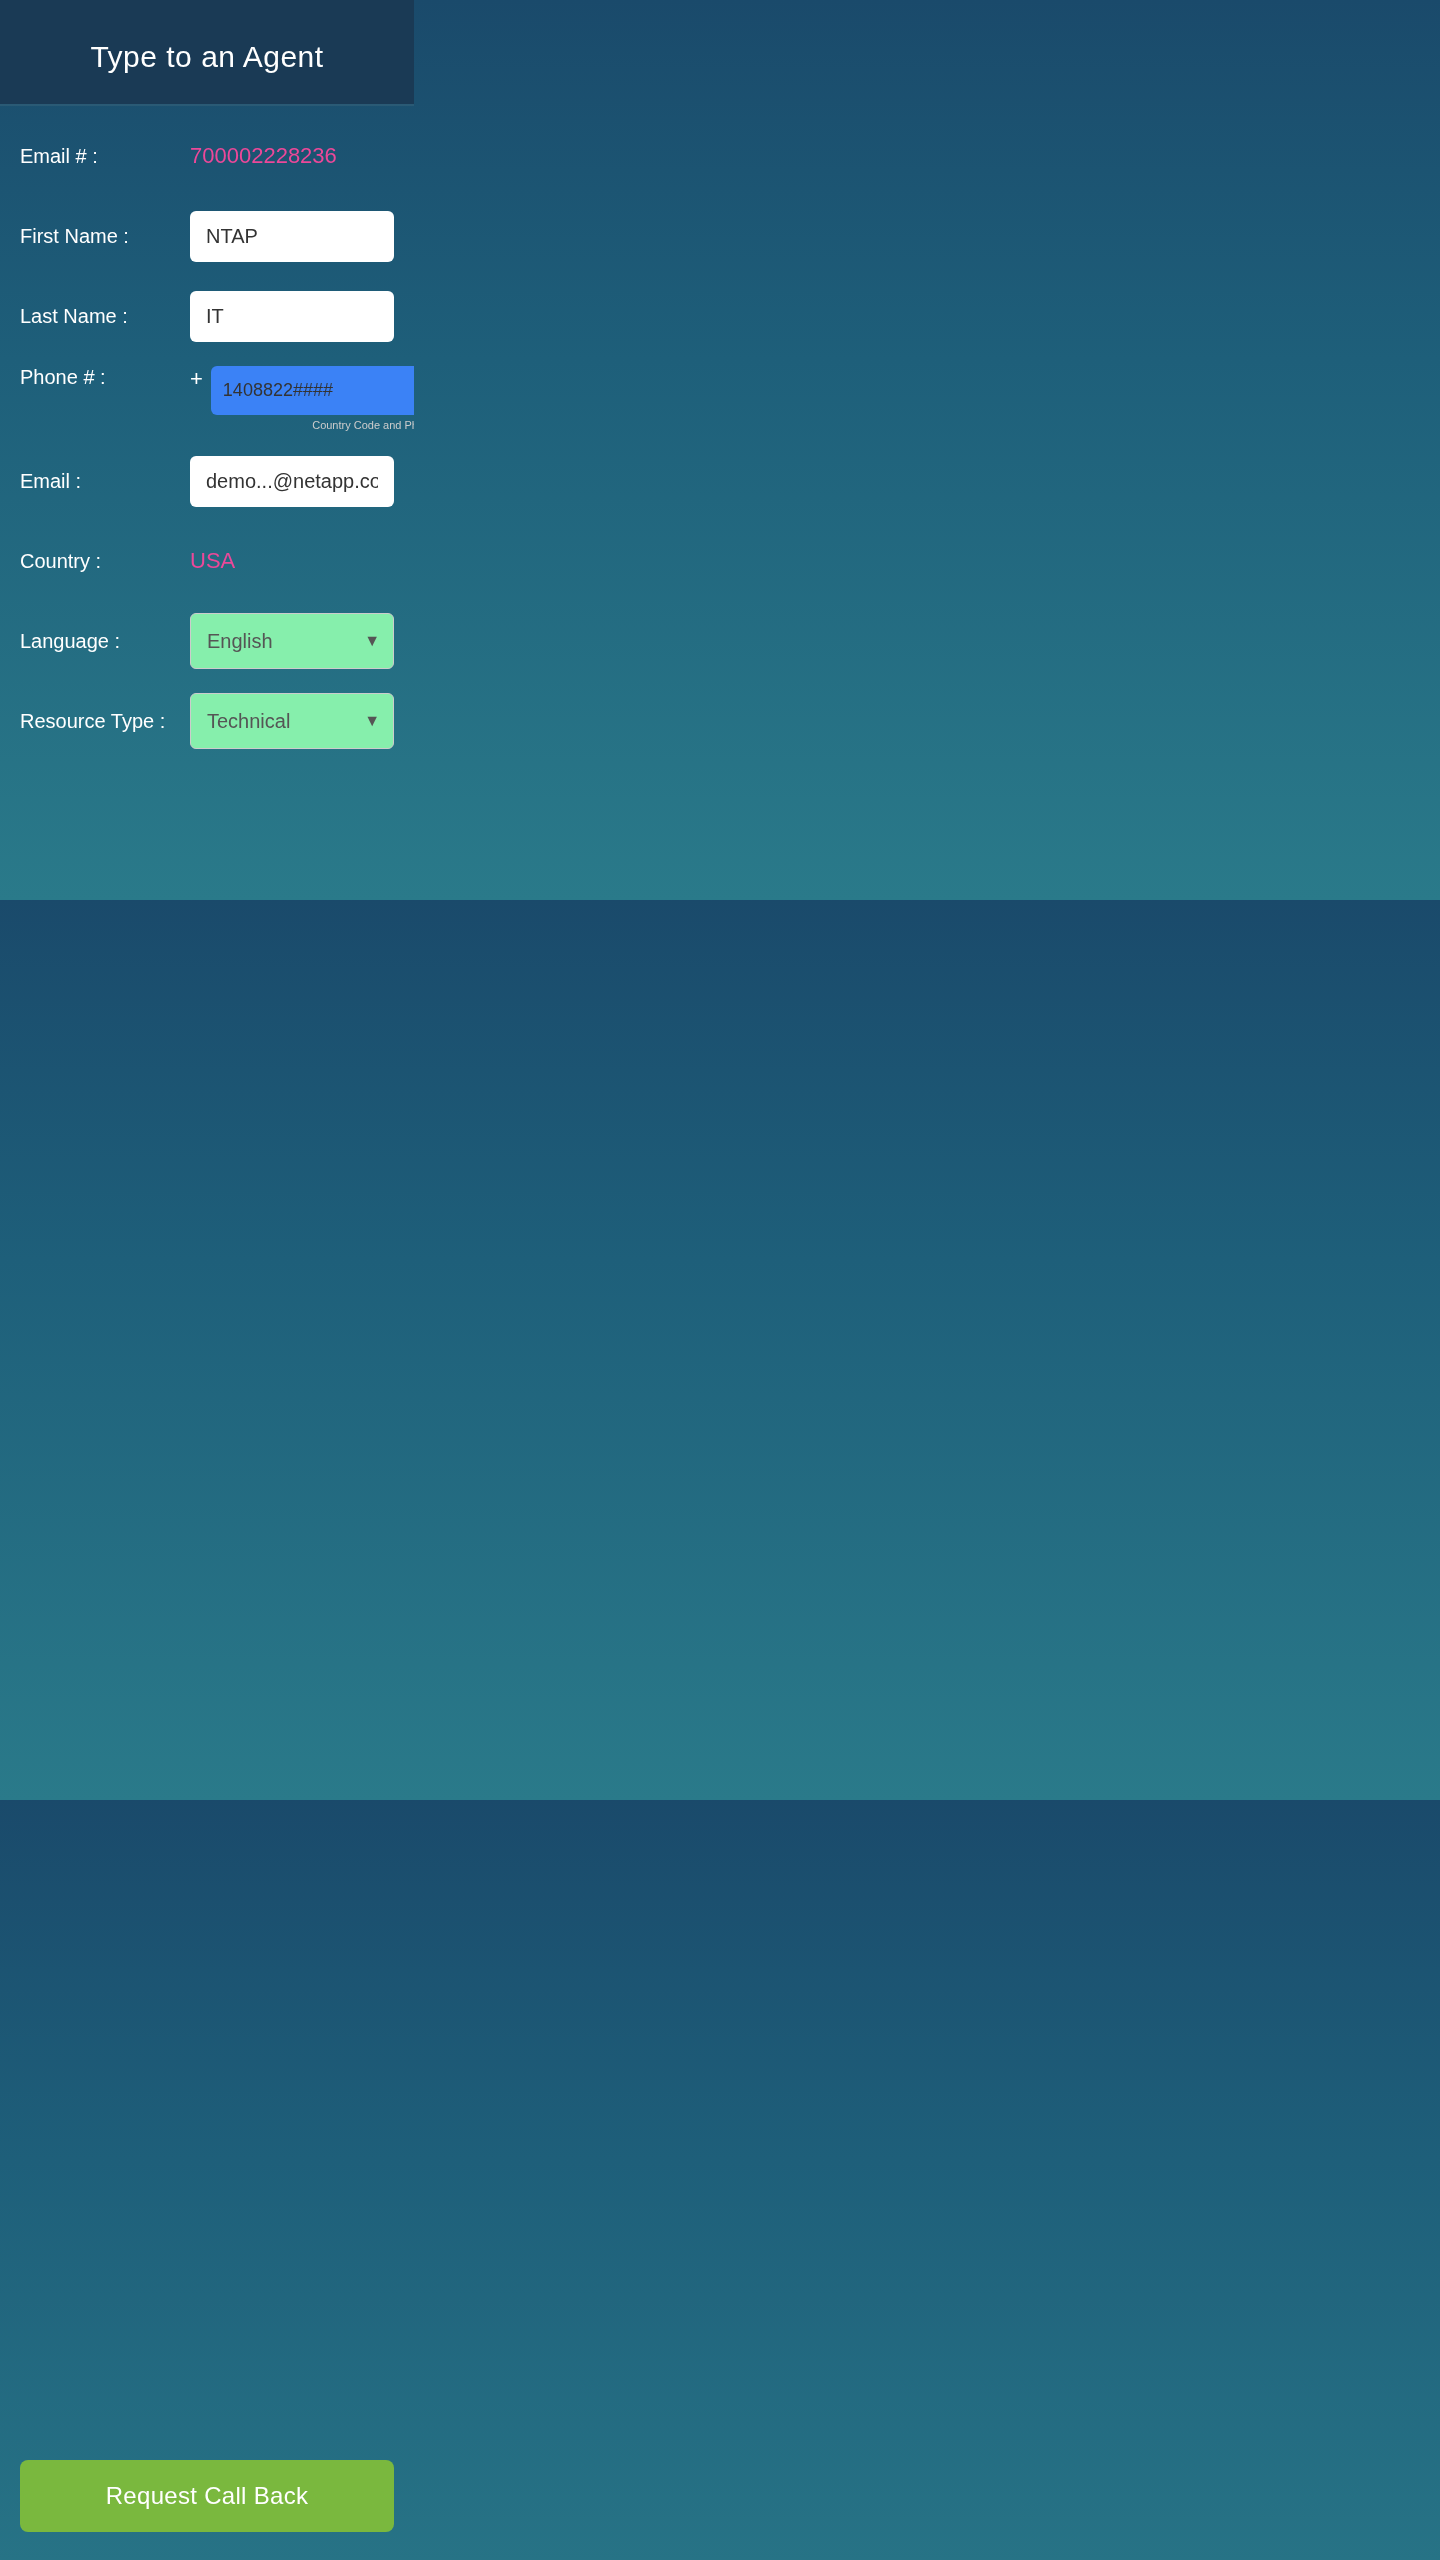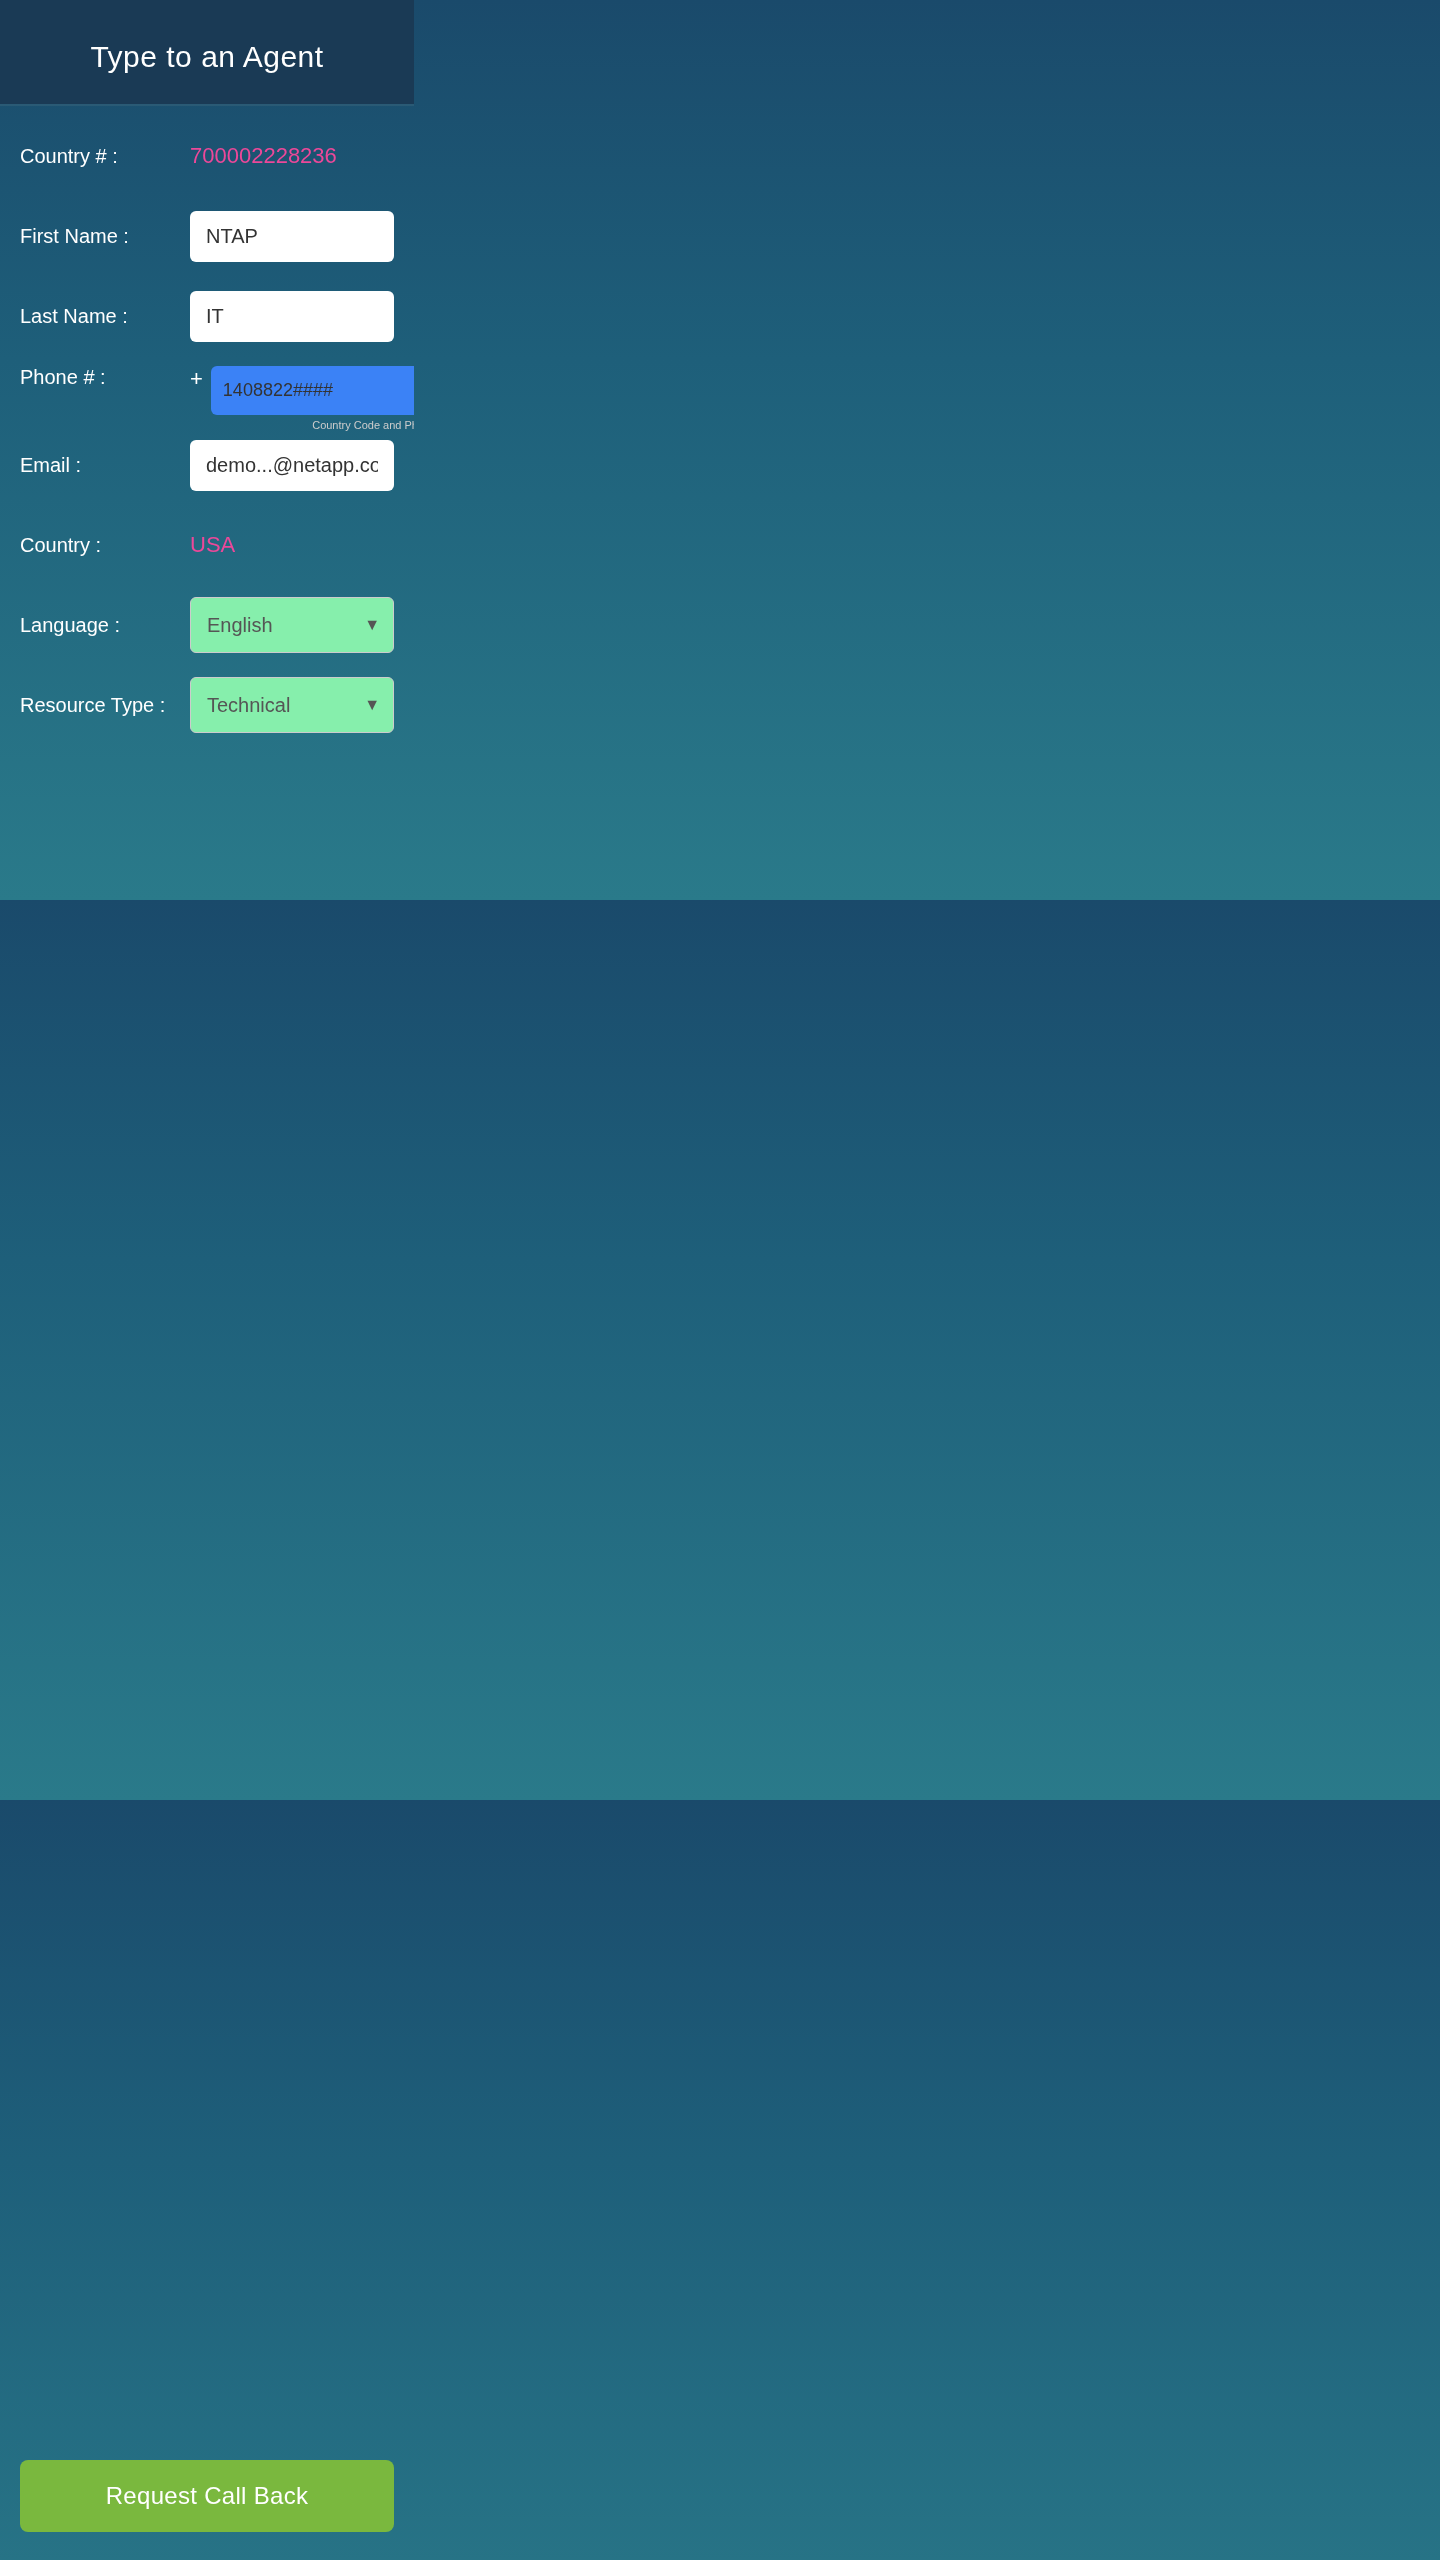"Country # :" span.form-label { text: Country -> Email }
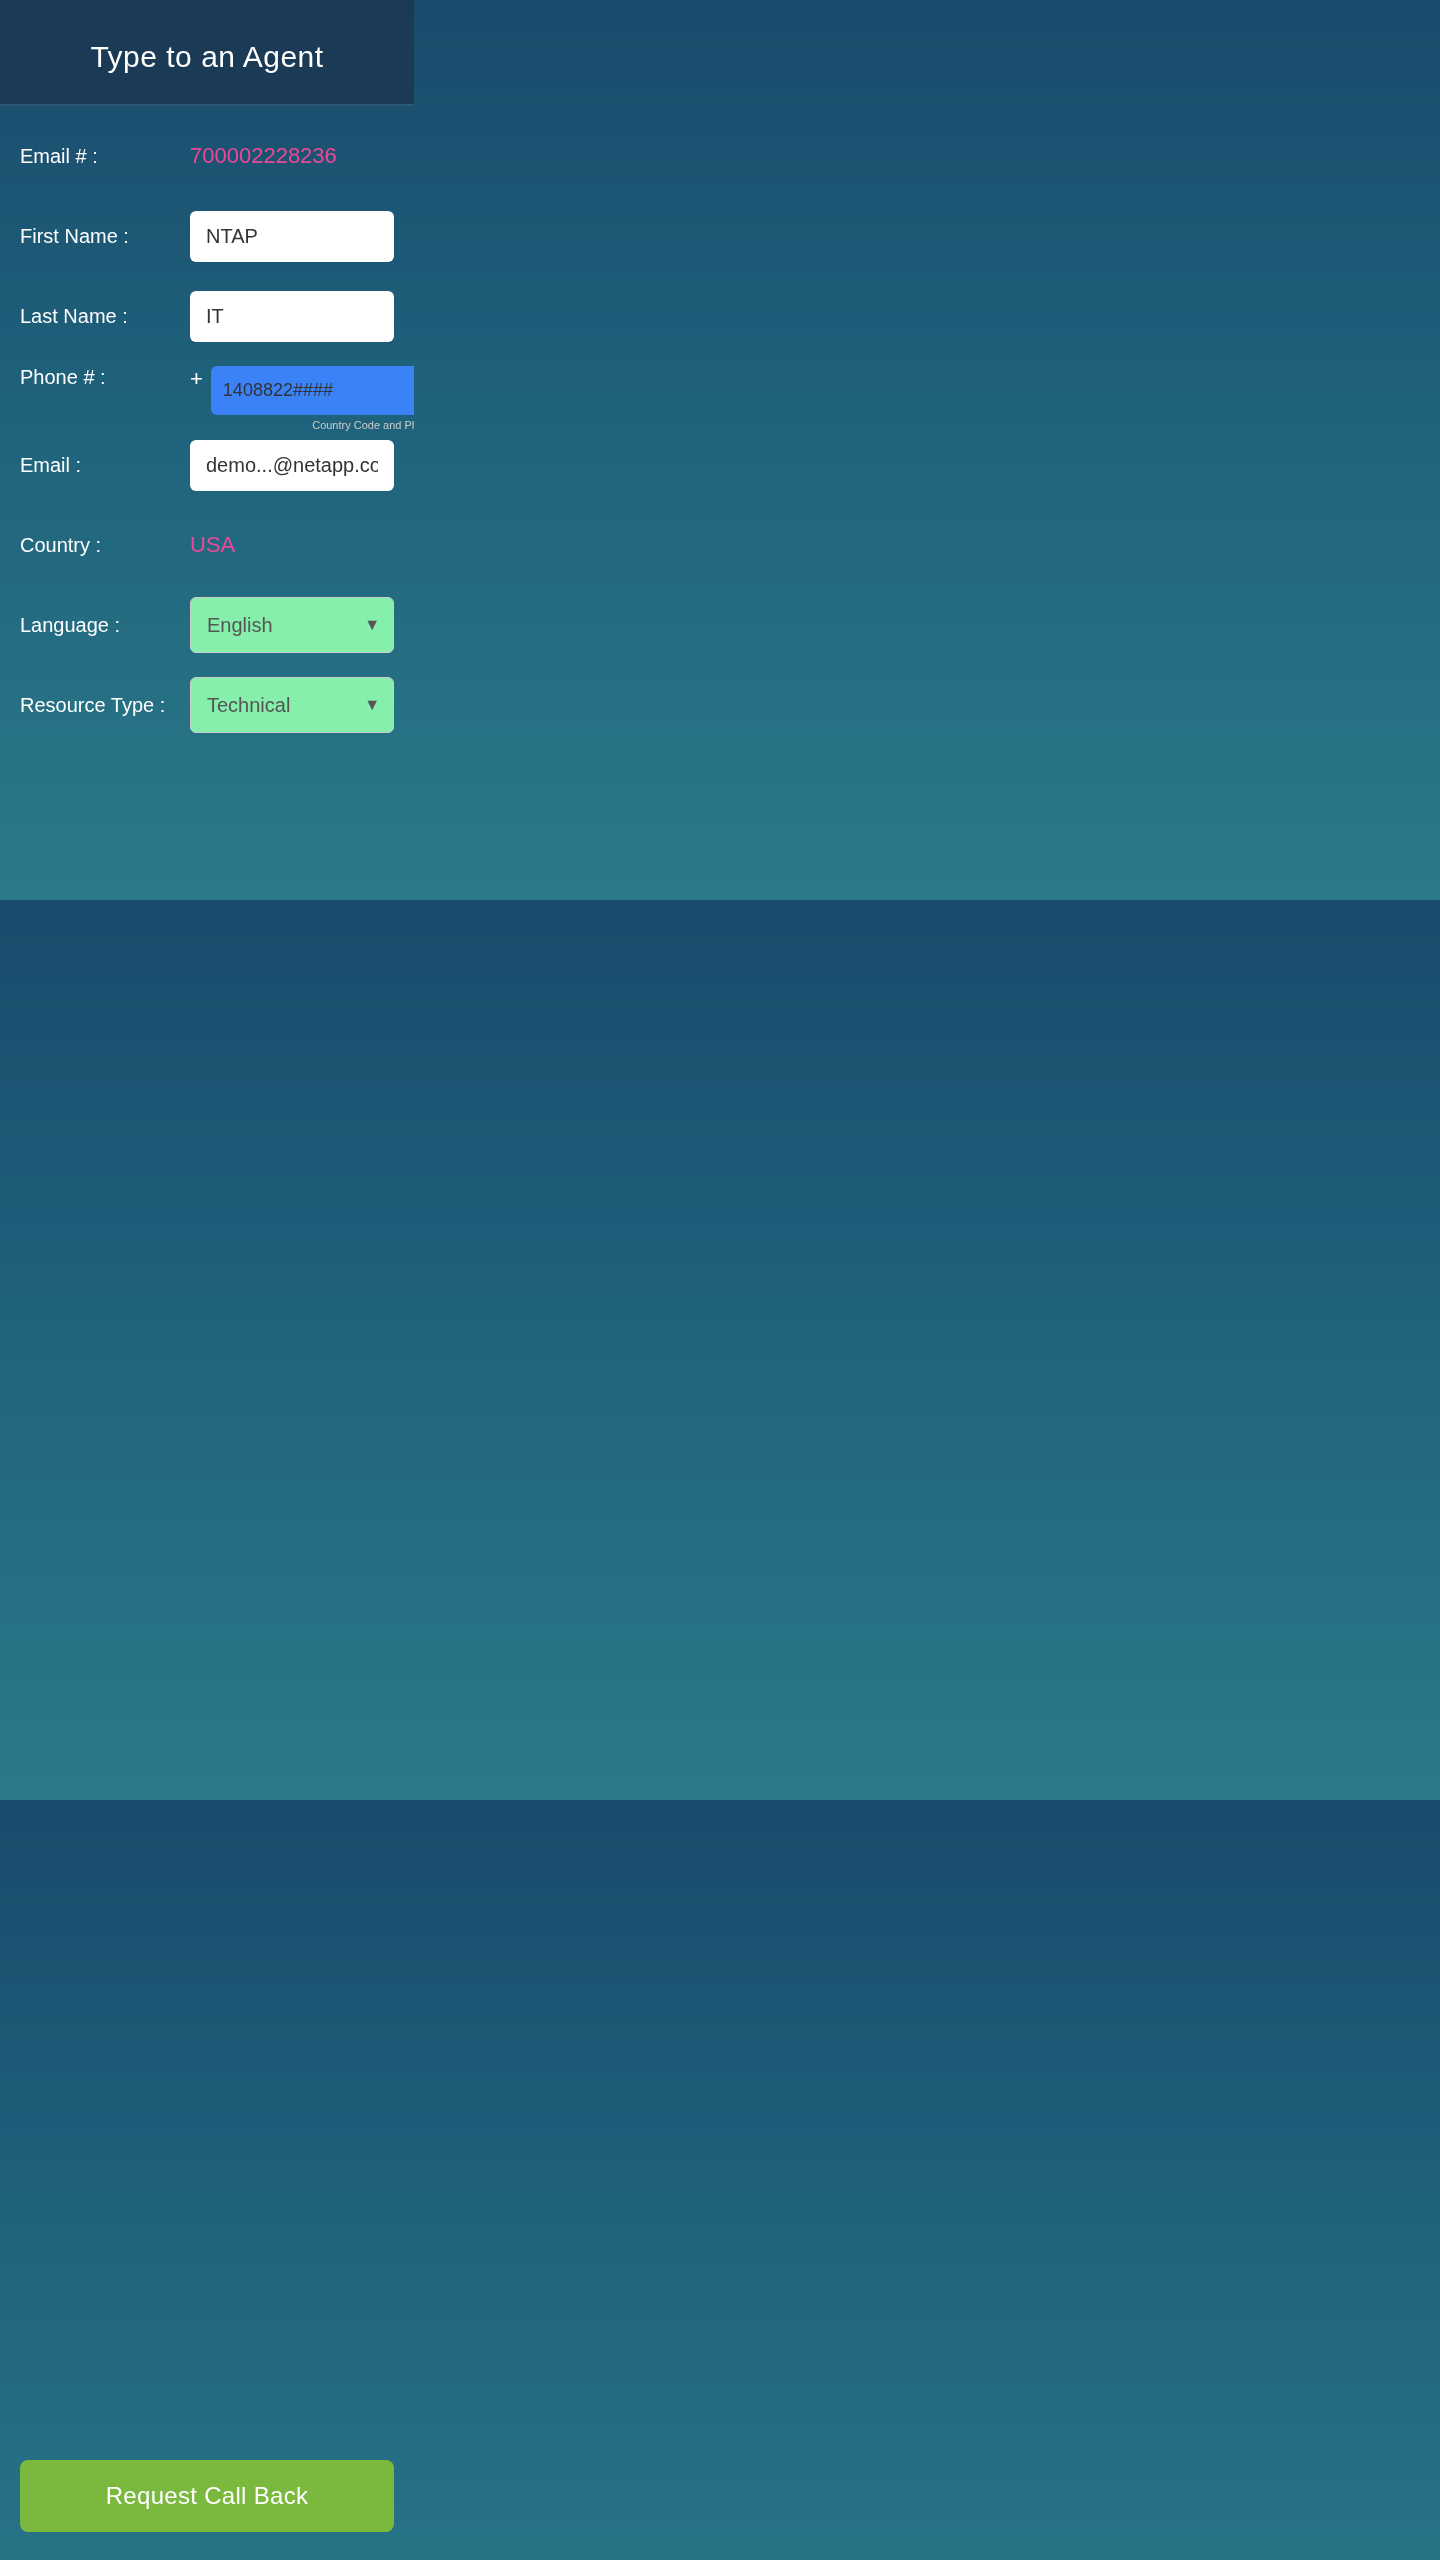"Phone # :" .phone-row { margin-bottom: 4px -> 20px }
